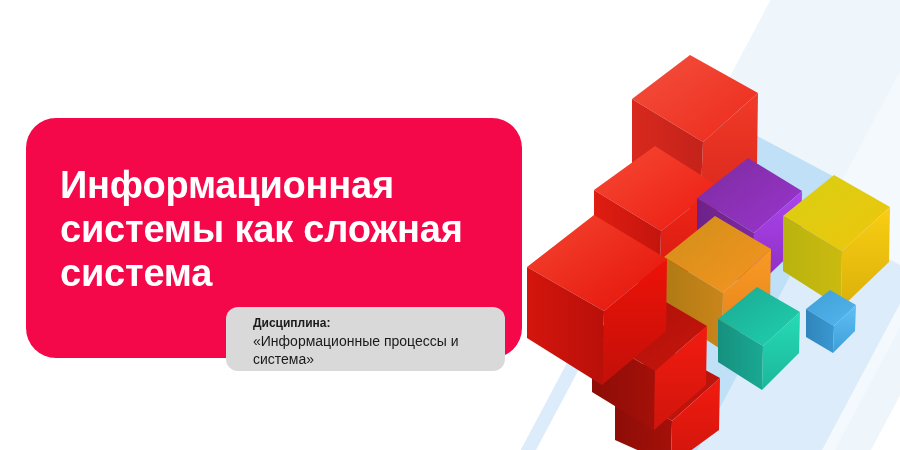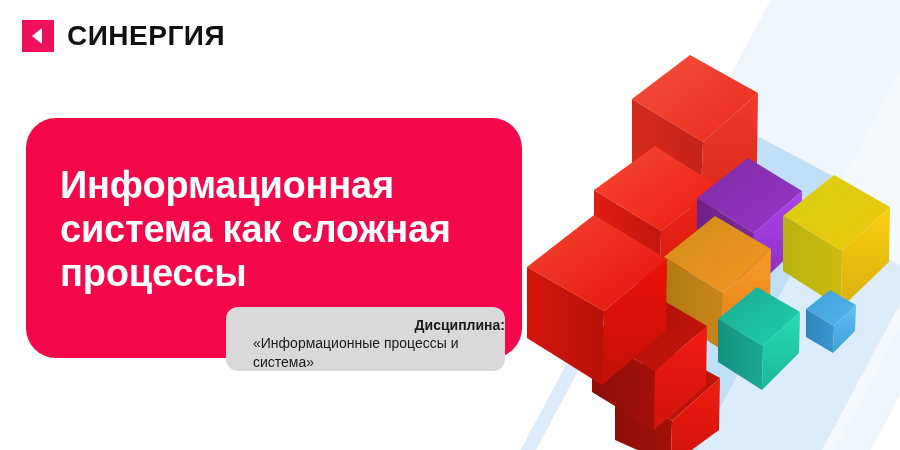"СИНЕРГИЯ" div.logo { html: <div> <div> <div></div> </div> <div>СИНЕРГИЯ</div> </div> -> none }
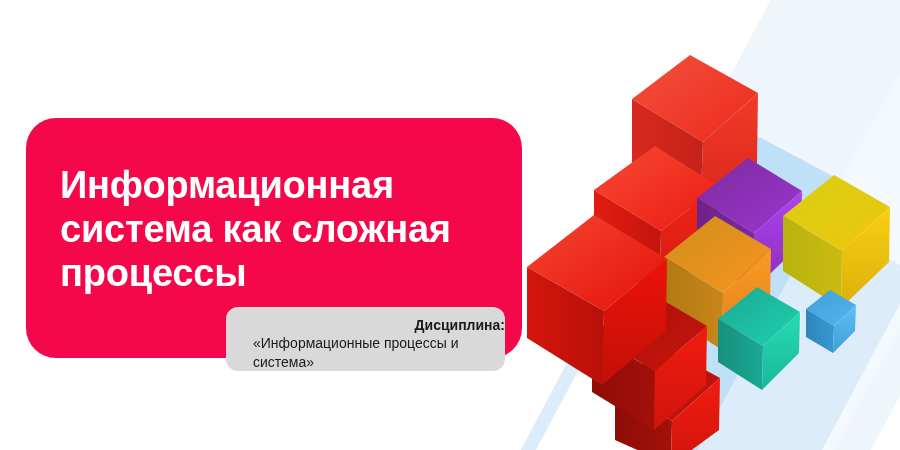"Информационная система как сложная" div.title-text { text: система как сложная процессы -> системы как сложная система }
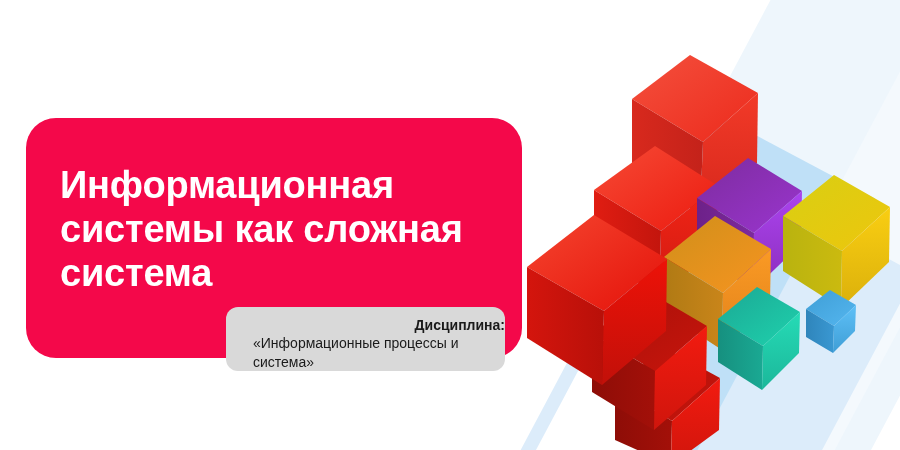"Дисциплина:" .discipline-label { font-size: 14px -> 12px; text-align: right -> none }
